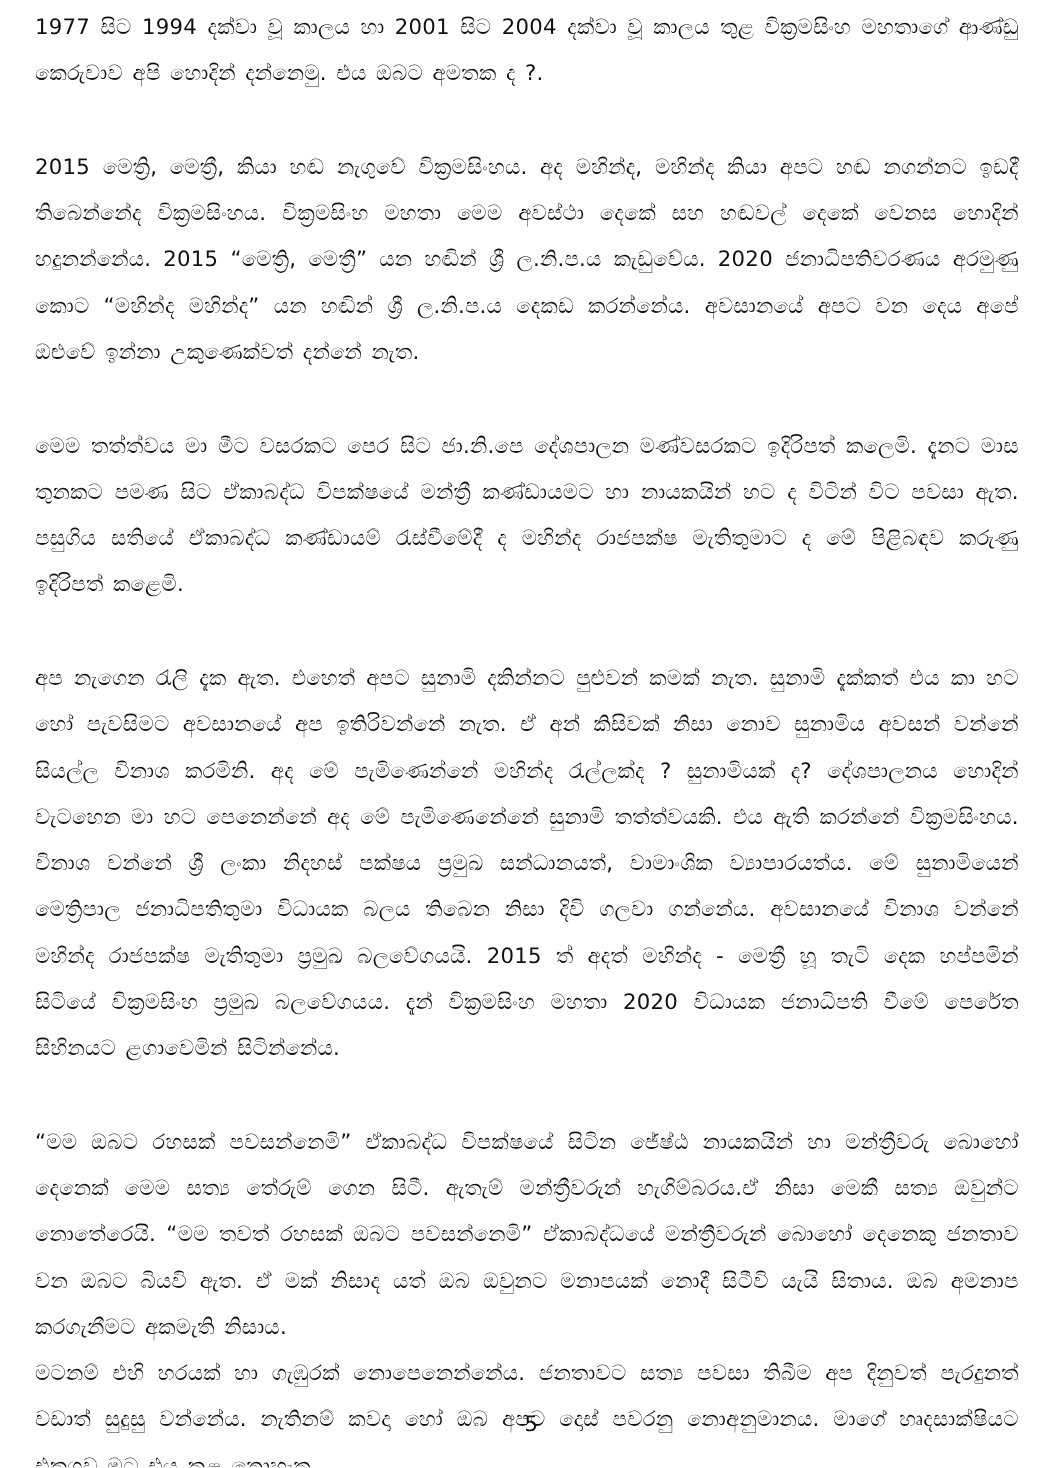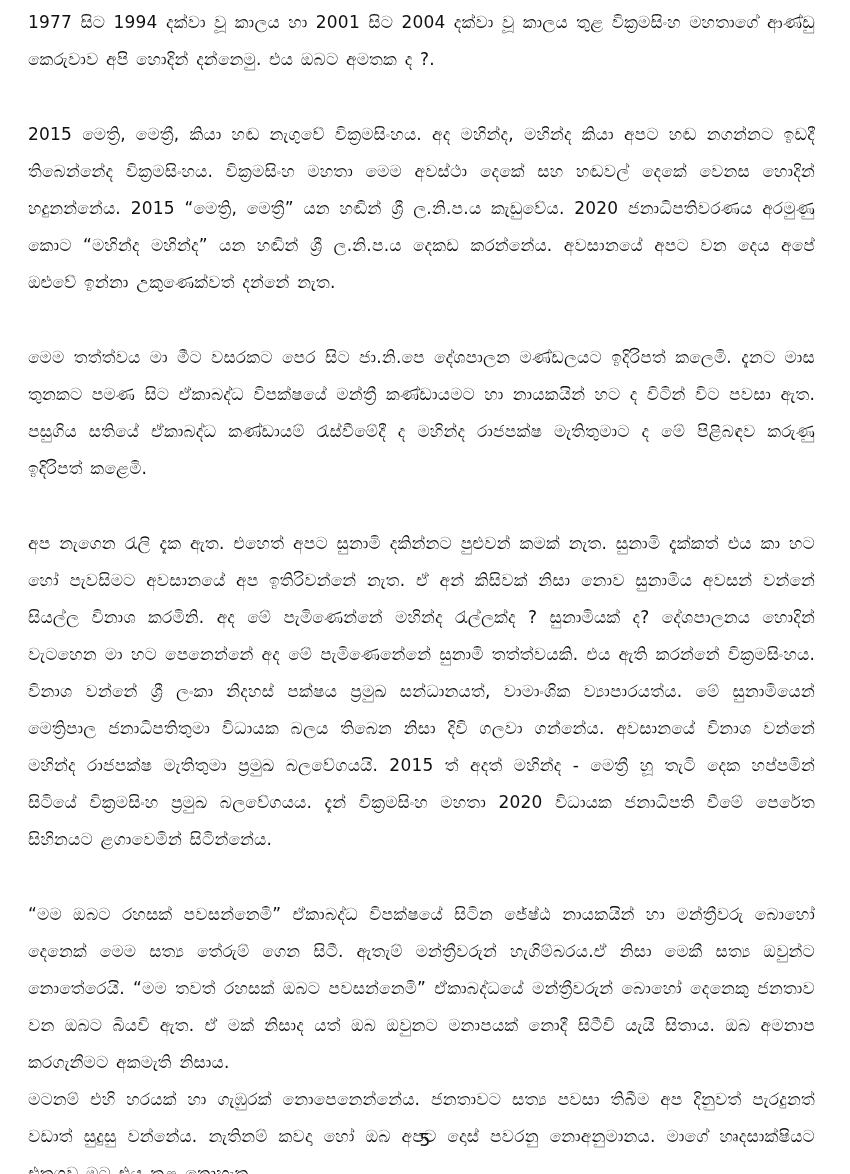"මෙම තත්ත්වය මා මීට වසරකට" p { text: මණ්ඩලයට -> මණ්වසරකට }
